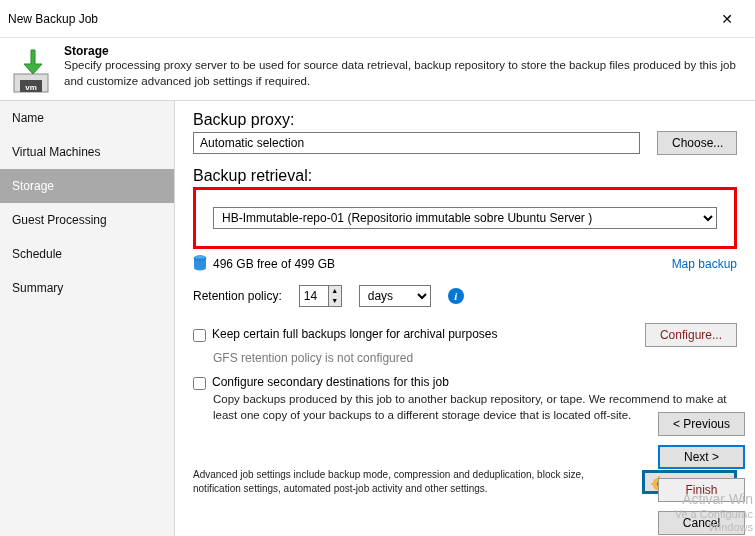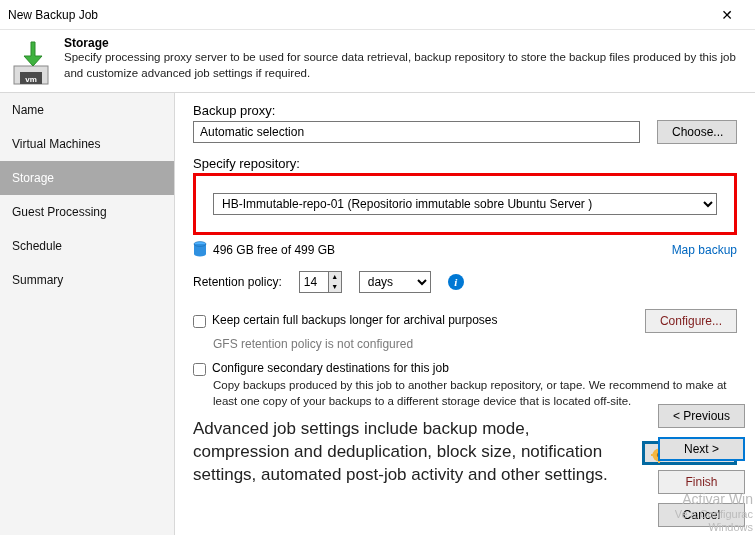"New Backup Job" .titlebar { height: 30px -> 38px }
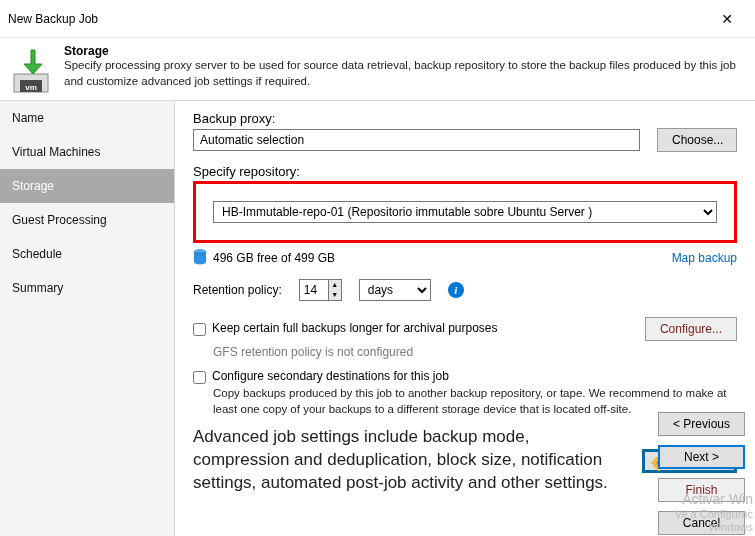"Backup proxy:" .label { font-size: 13px -> 16px }
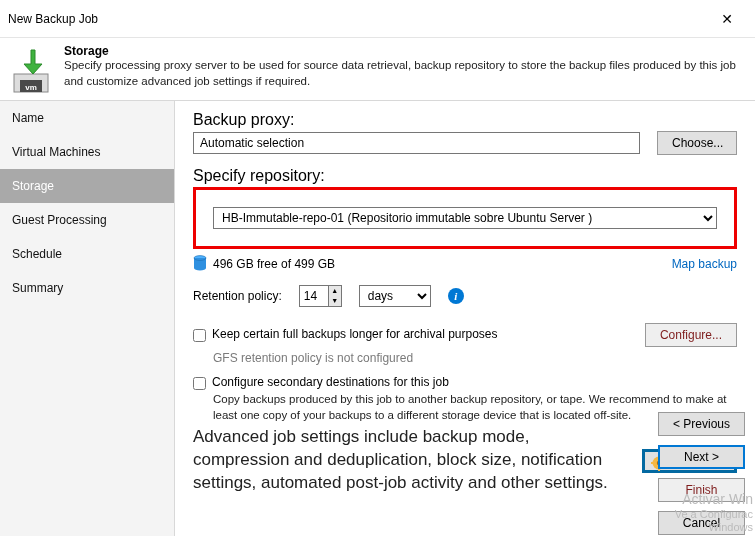"Specify repository:" span.label { text: Specify repository -> Backup retrieval }
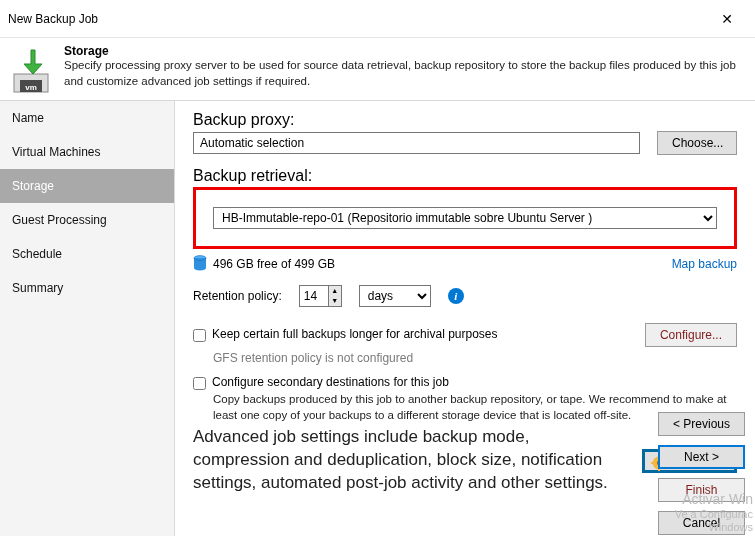"Advanced job settings include backup" .adv-text { font-size: 17px -> 10px }
